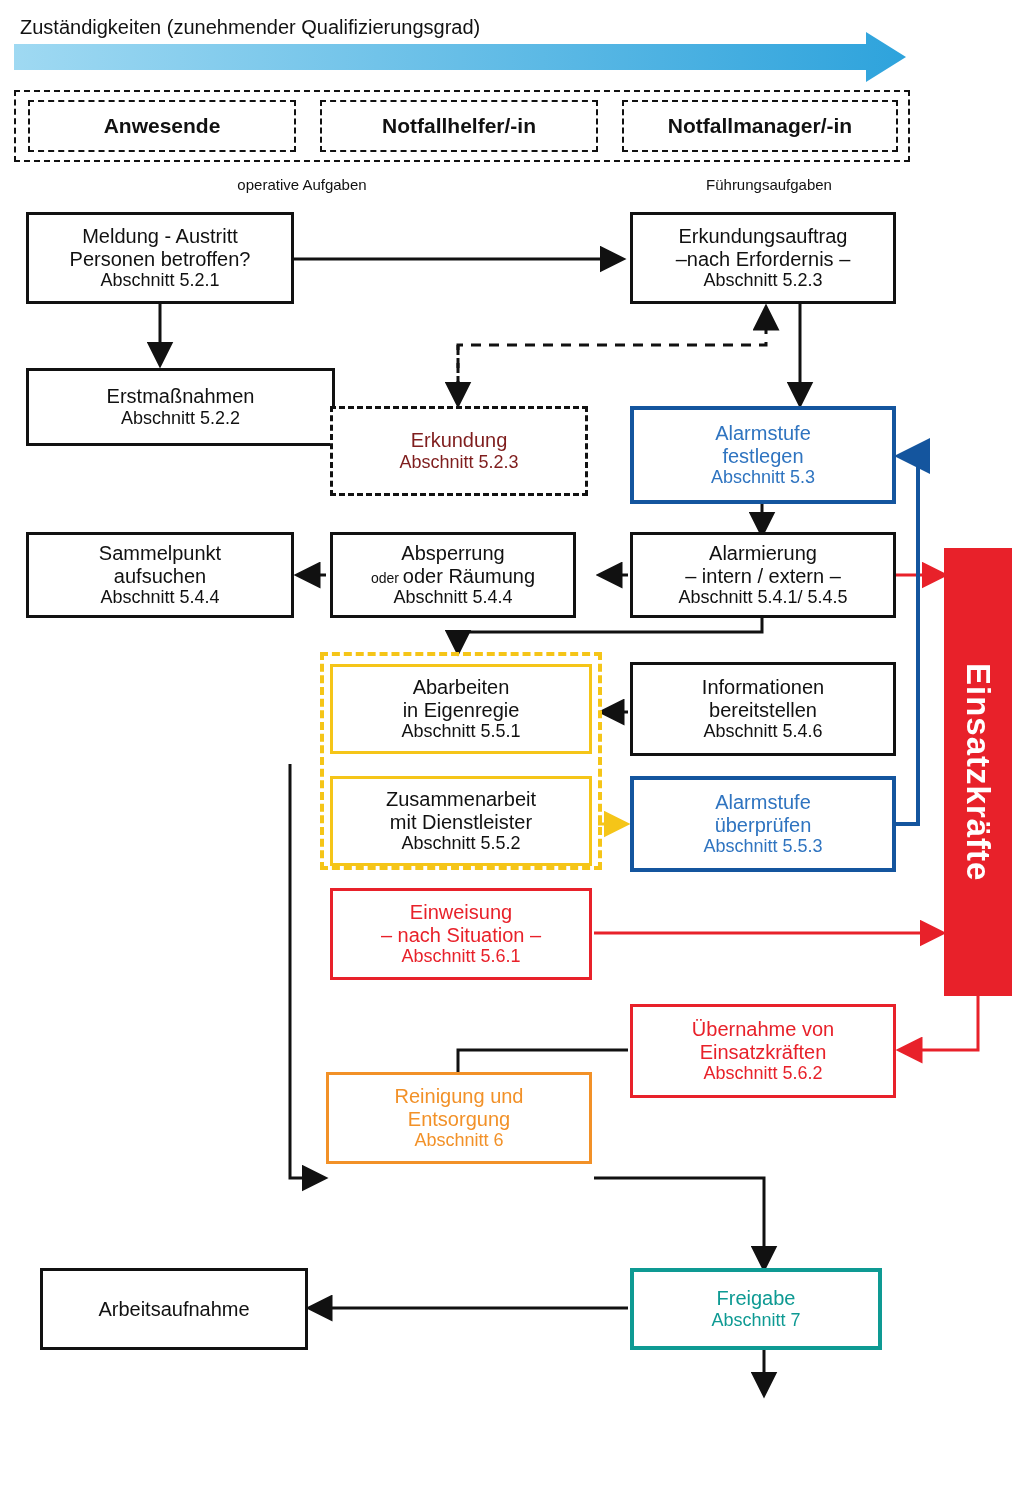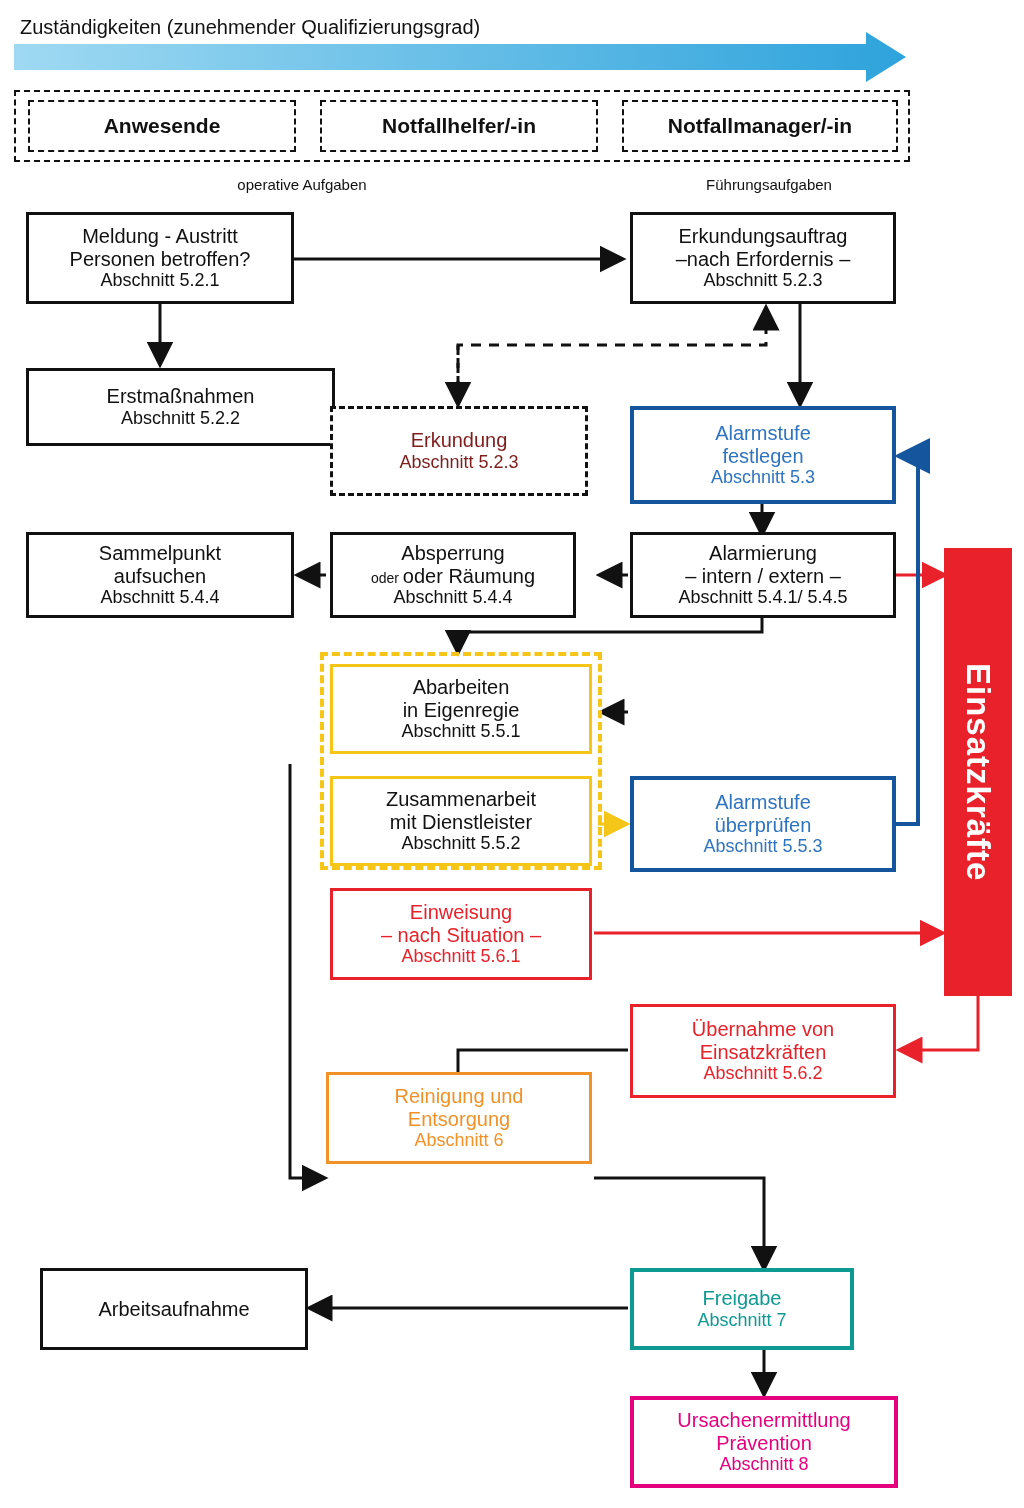"Informationen" div.abs { html: none -> <div> <div>Informationen</div> <div>bereitstellen</div> <div>Abschnitt 5.4.6</div> </div> }
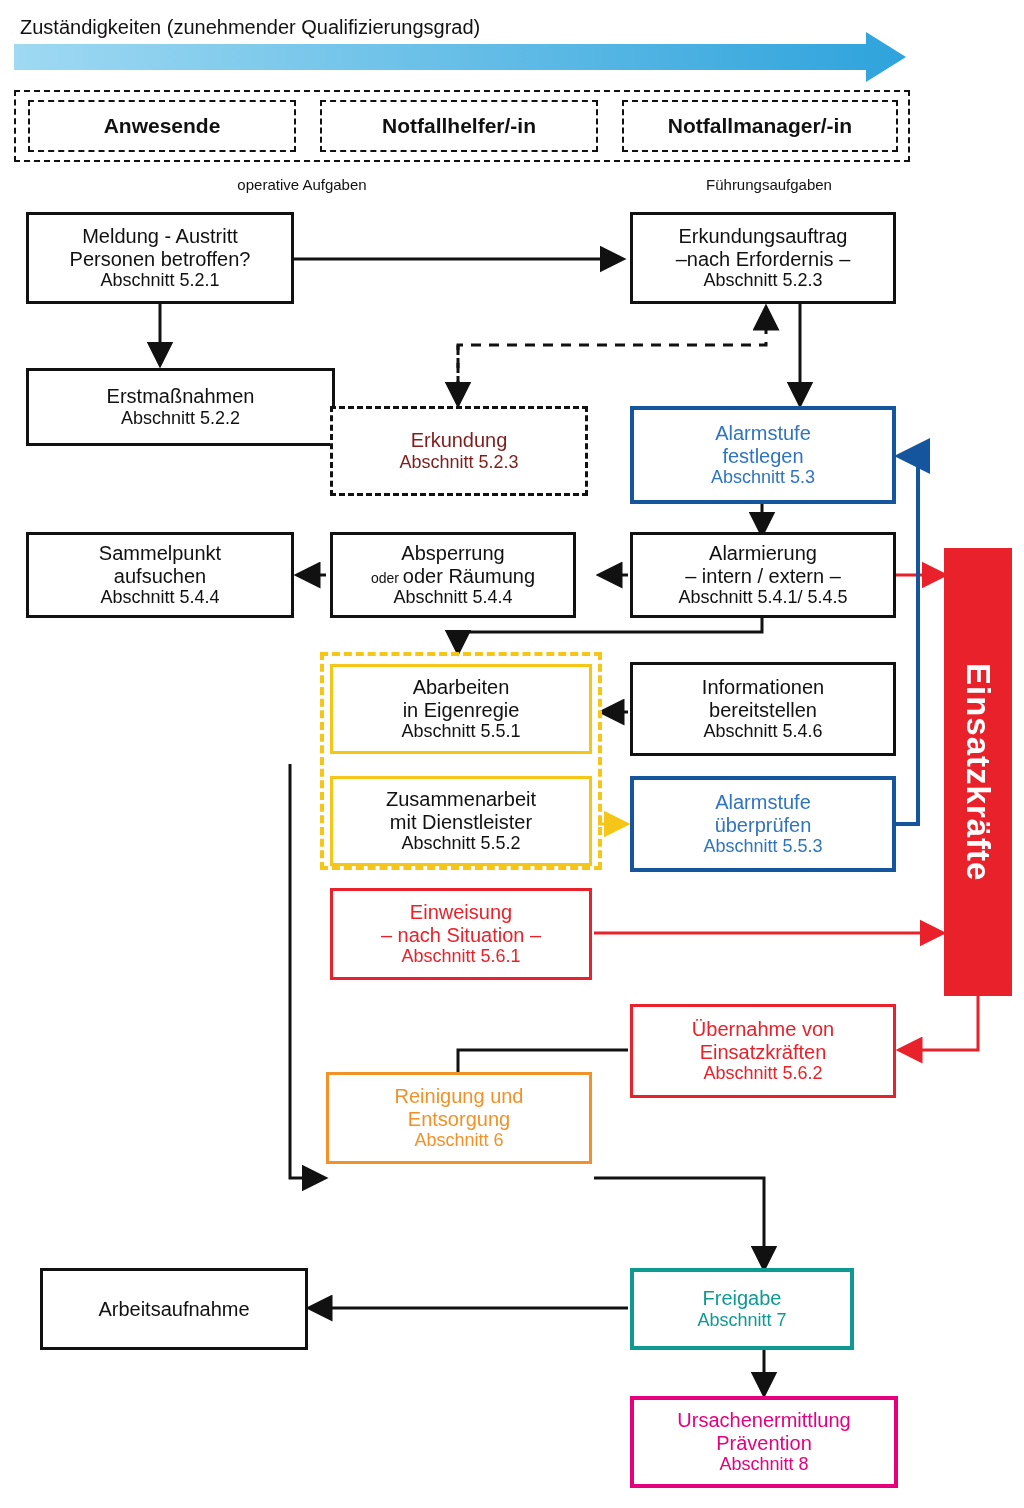"Freigabe" div.abs { width: 224px -> 252px }
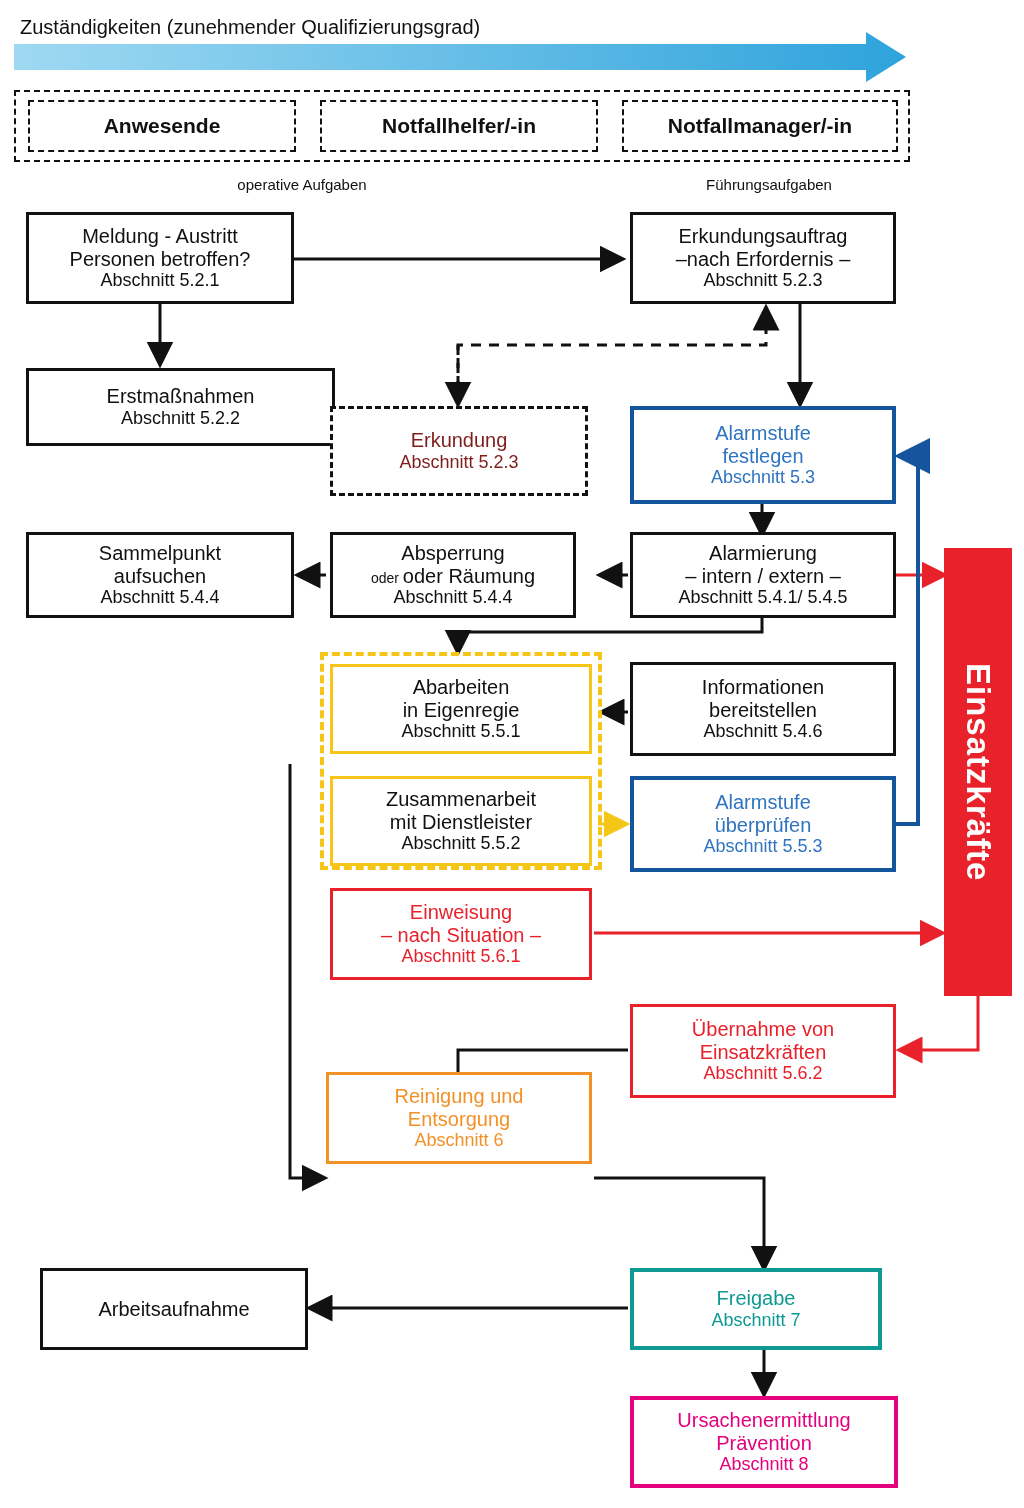"Ursachenermittlung" div.abs { html: <div> <div>Ursachenermittlung</div> <div>Prävention</div> <div>Abschnitt 8</div> </div> -> none }
